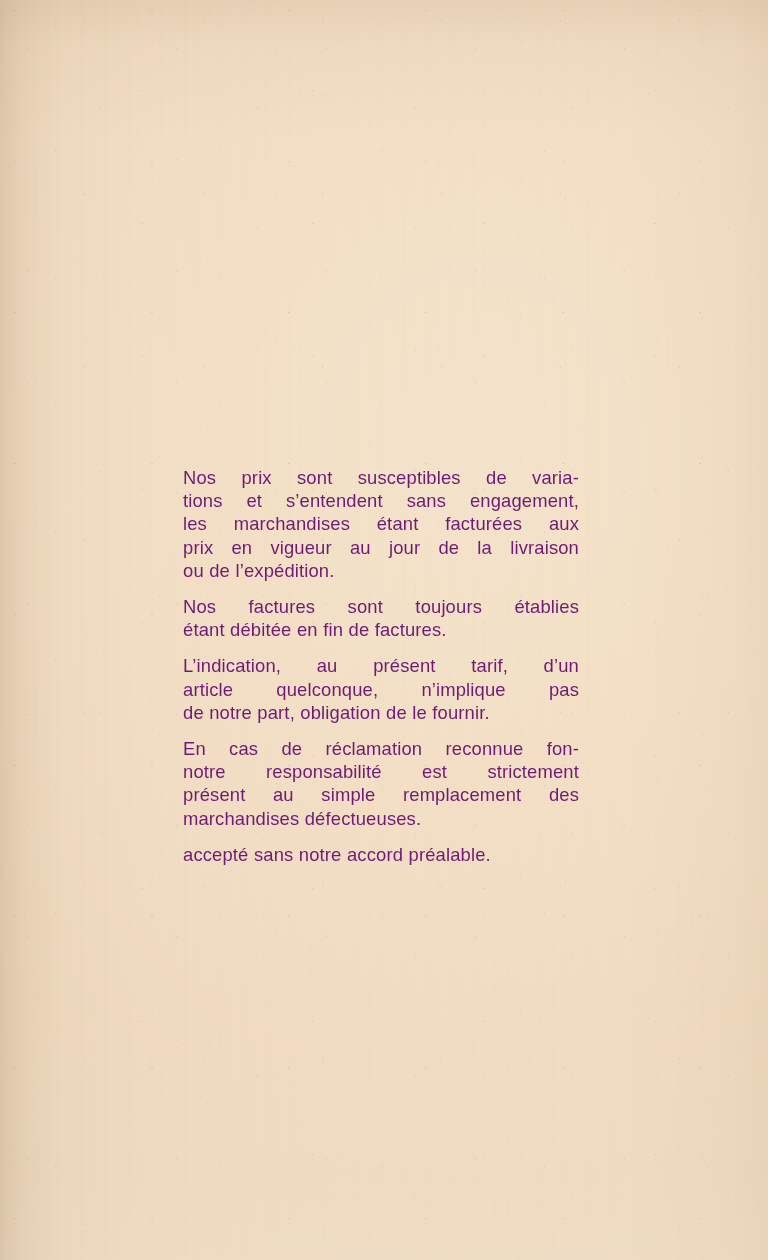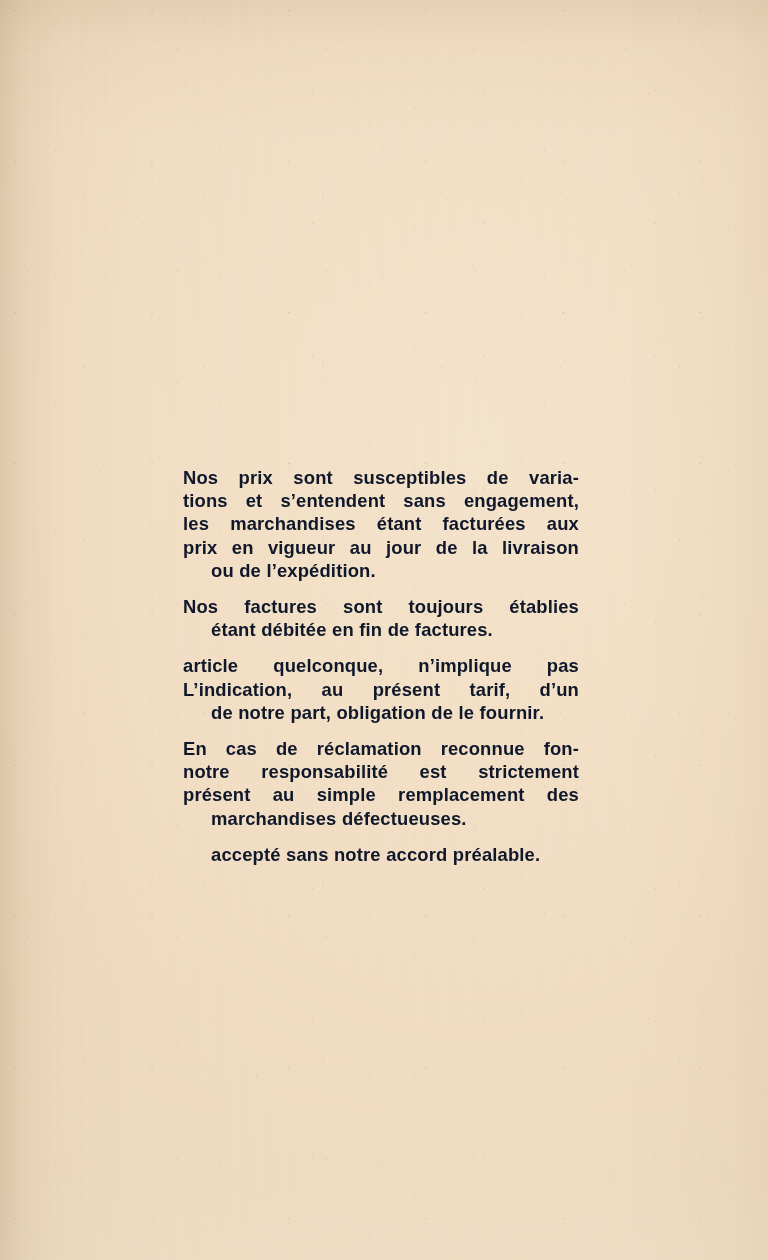"Nos prix sont susceptibles de" .para { color: #0f172a -> #701a75; font-weight: 700 -> 400 }
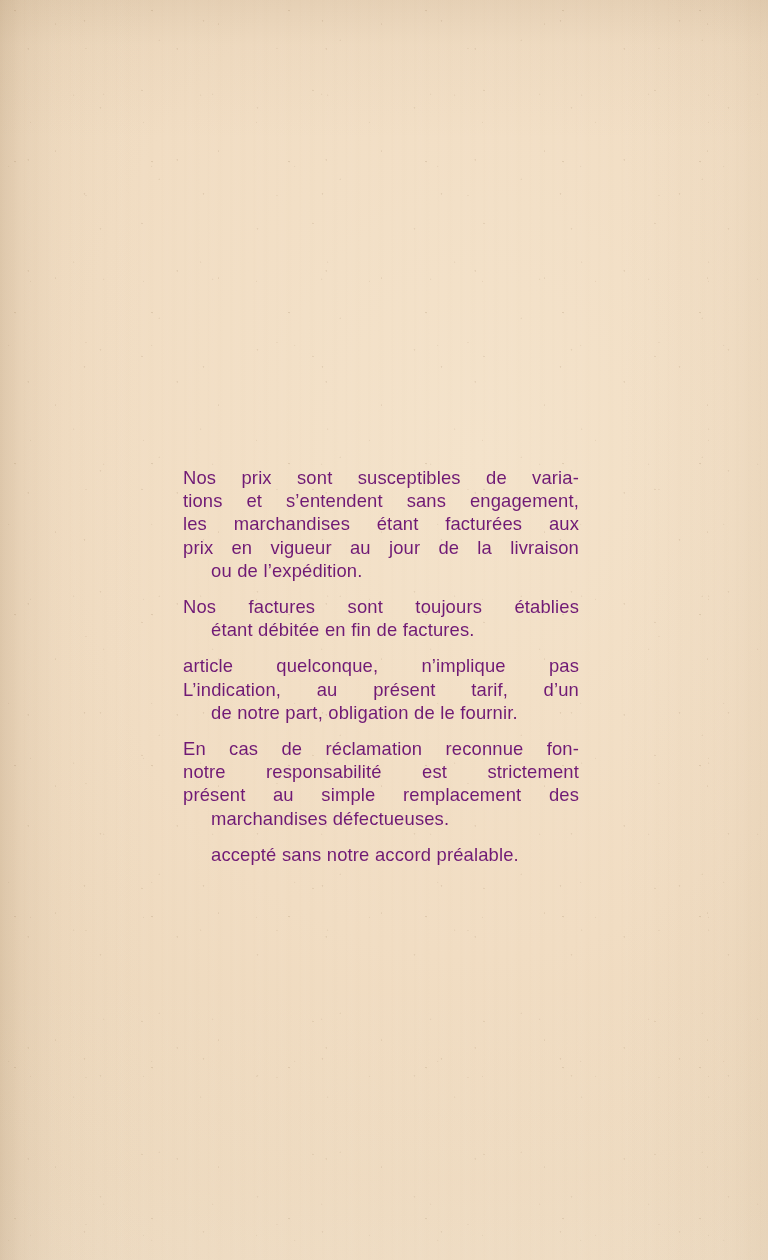"ou de l’expédition." .ln.last { margin-left: 28px -> none }
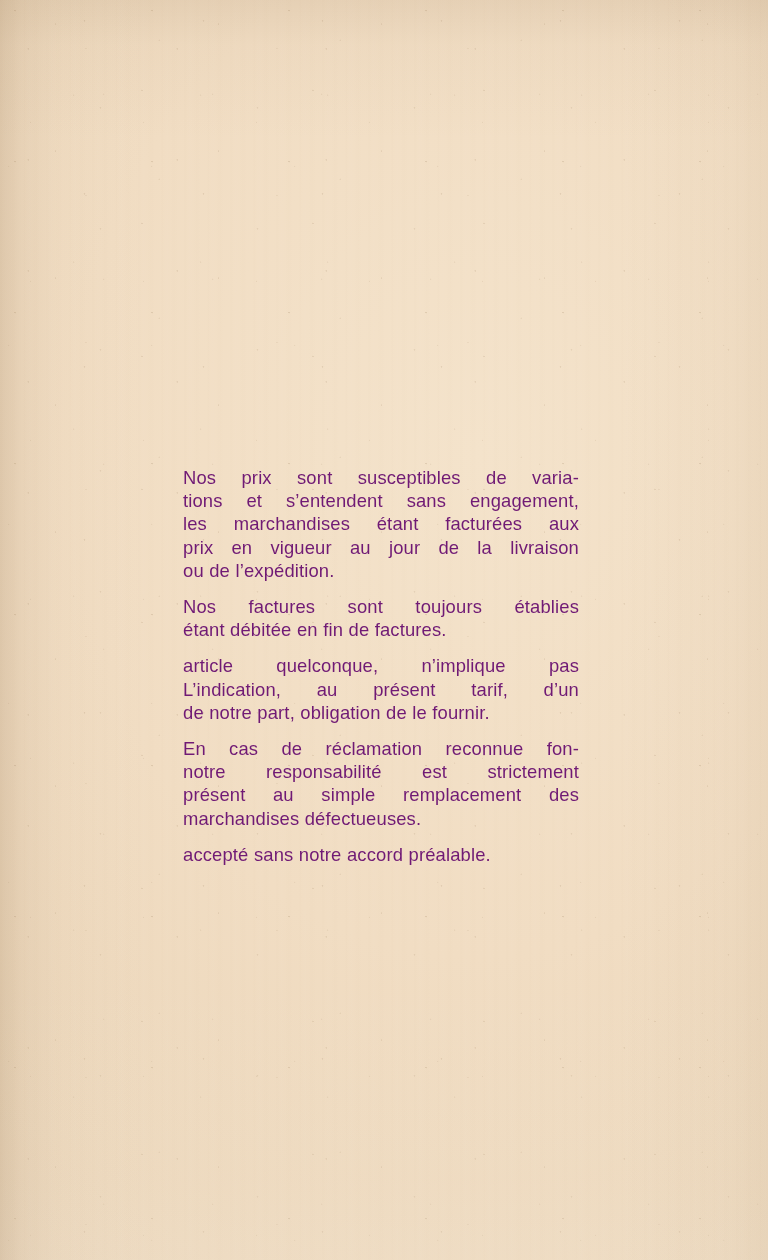"article quelconque, n’implique pas" span.ln { order: before "L’indication, au présent tarif, d’un" -> after "L’indication, au présent tarif, d’un" }
